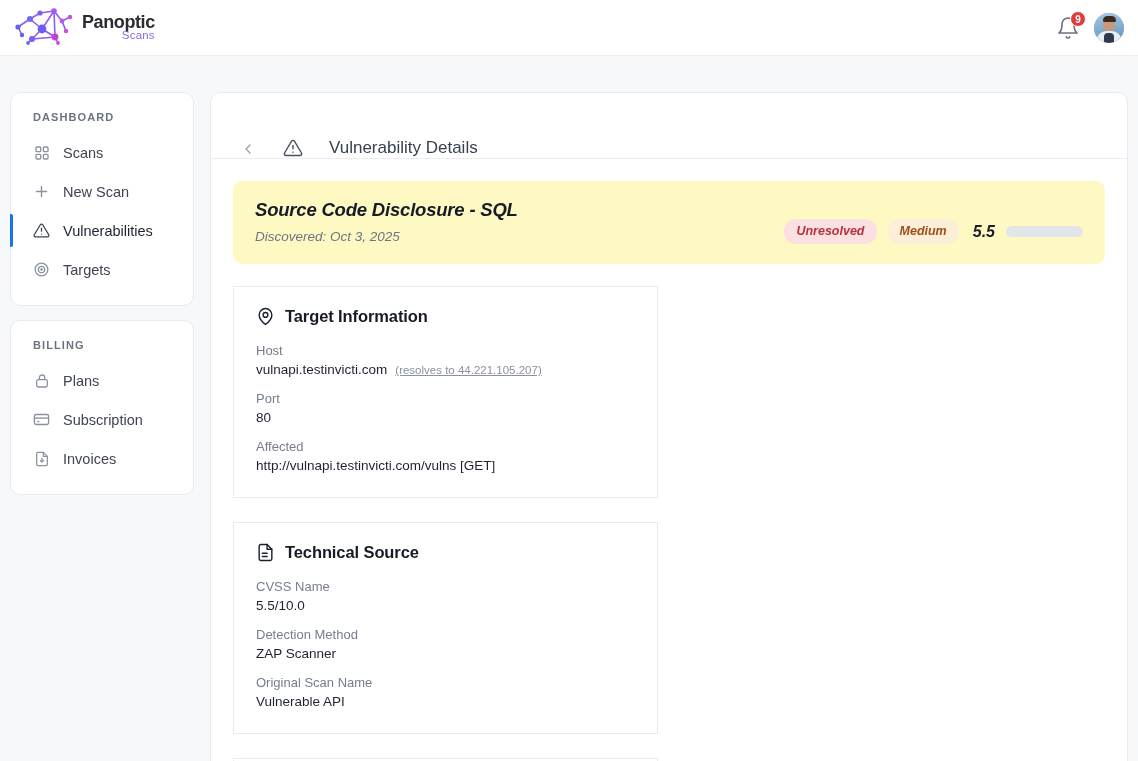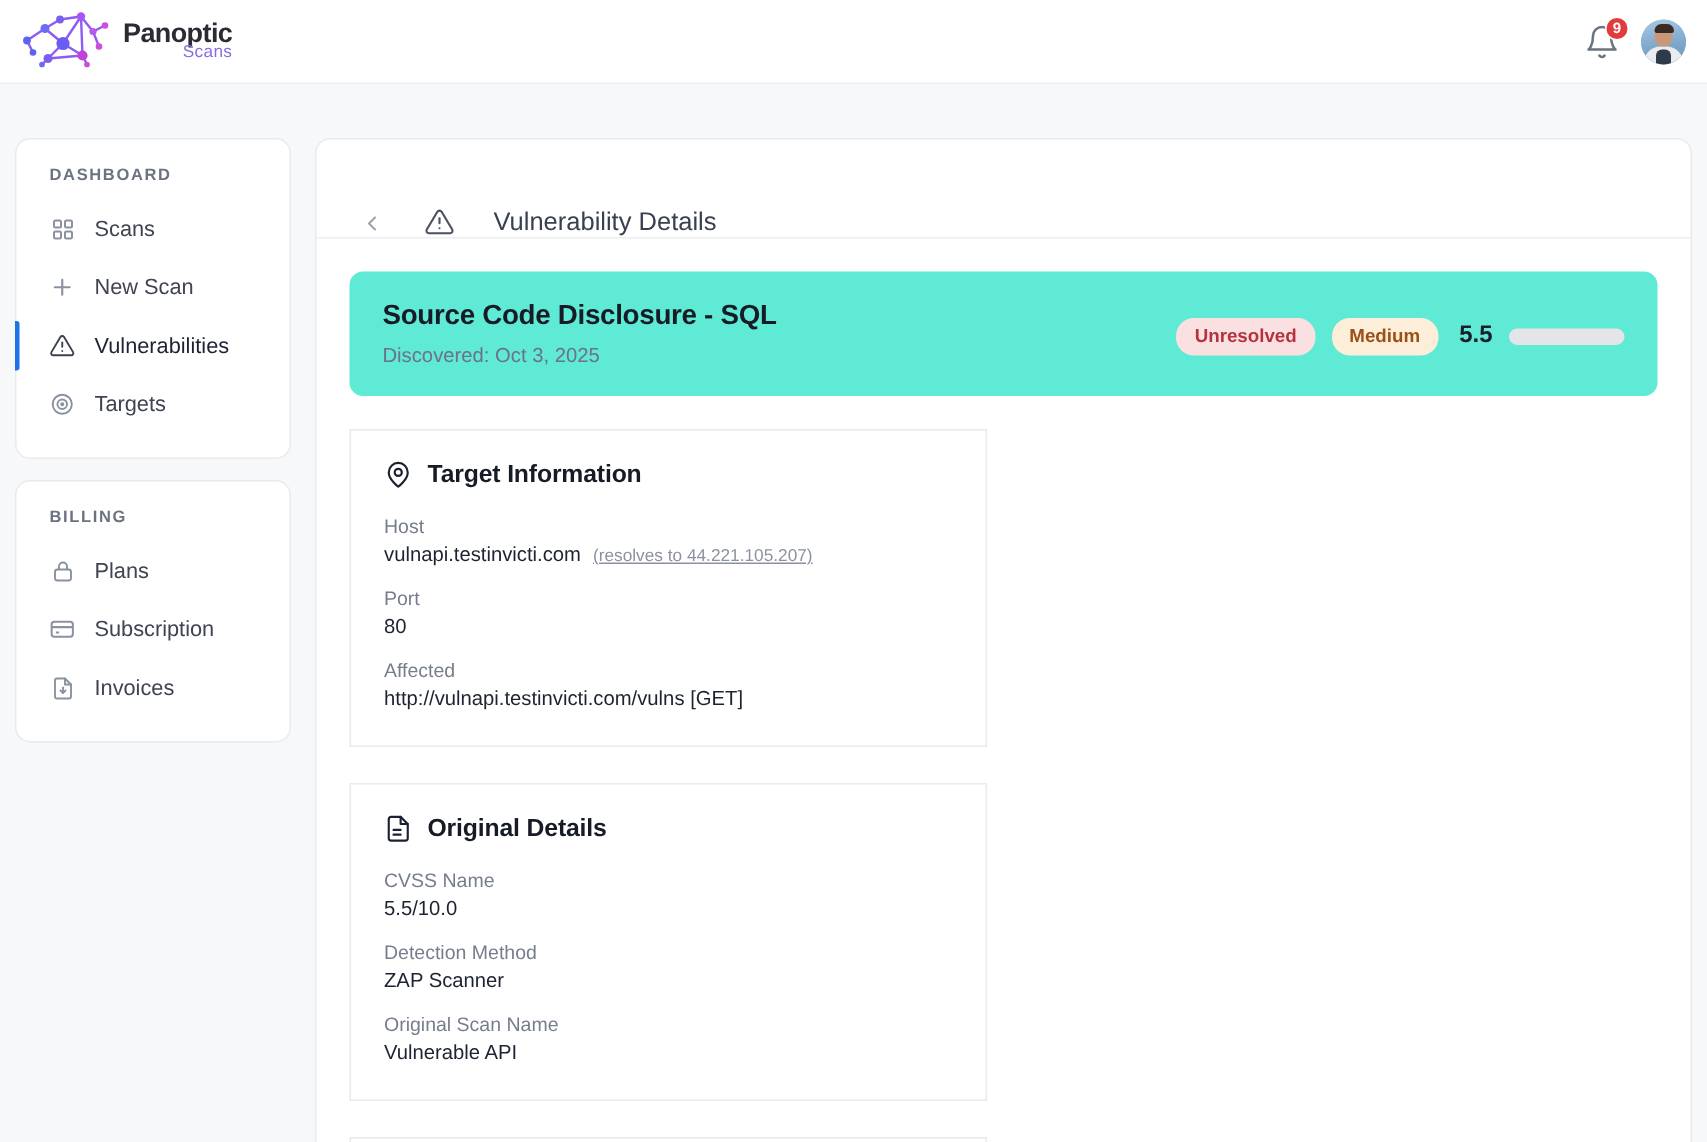"Source Code Disclosure - SQL" .banner { align-items: center -> flex-end; background: #5eead4 -> #fef9c3; font-style: none -> italic }
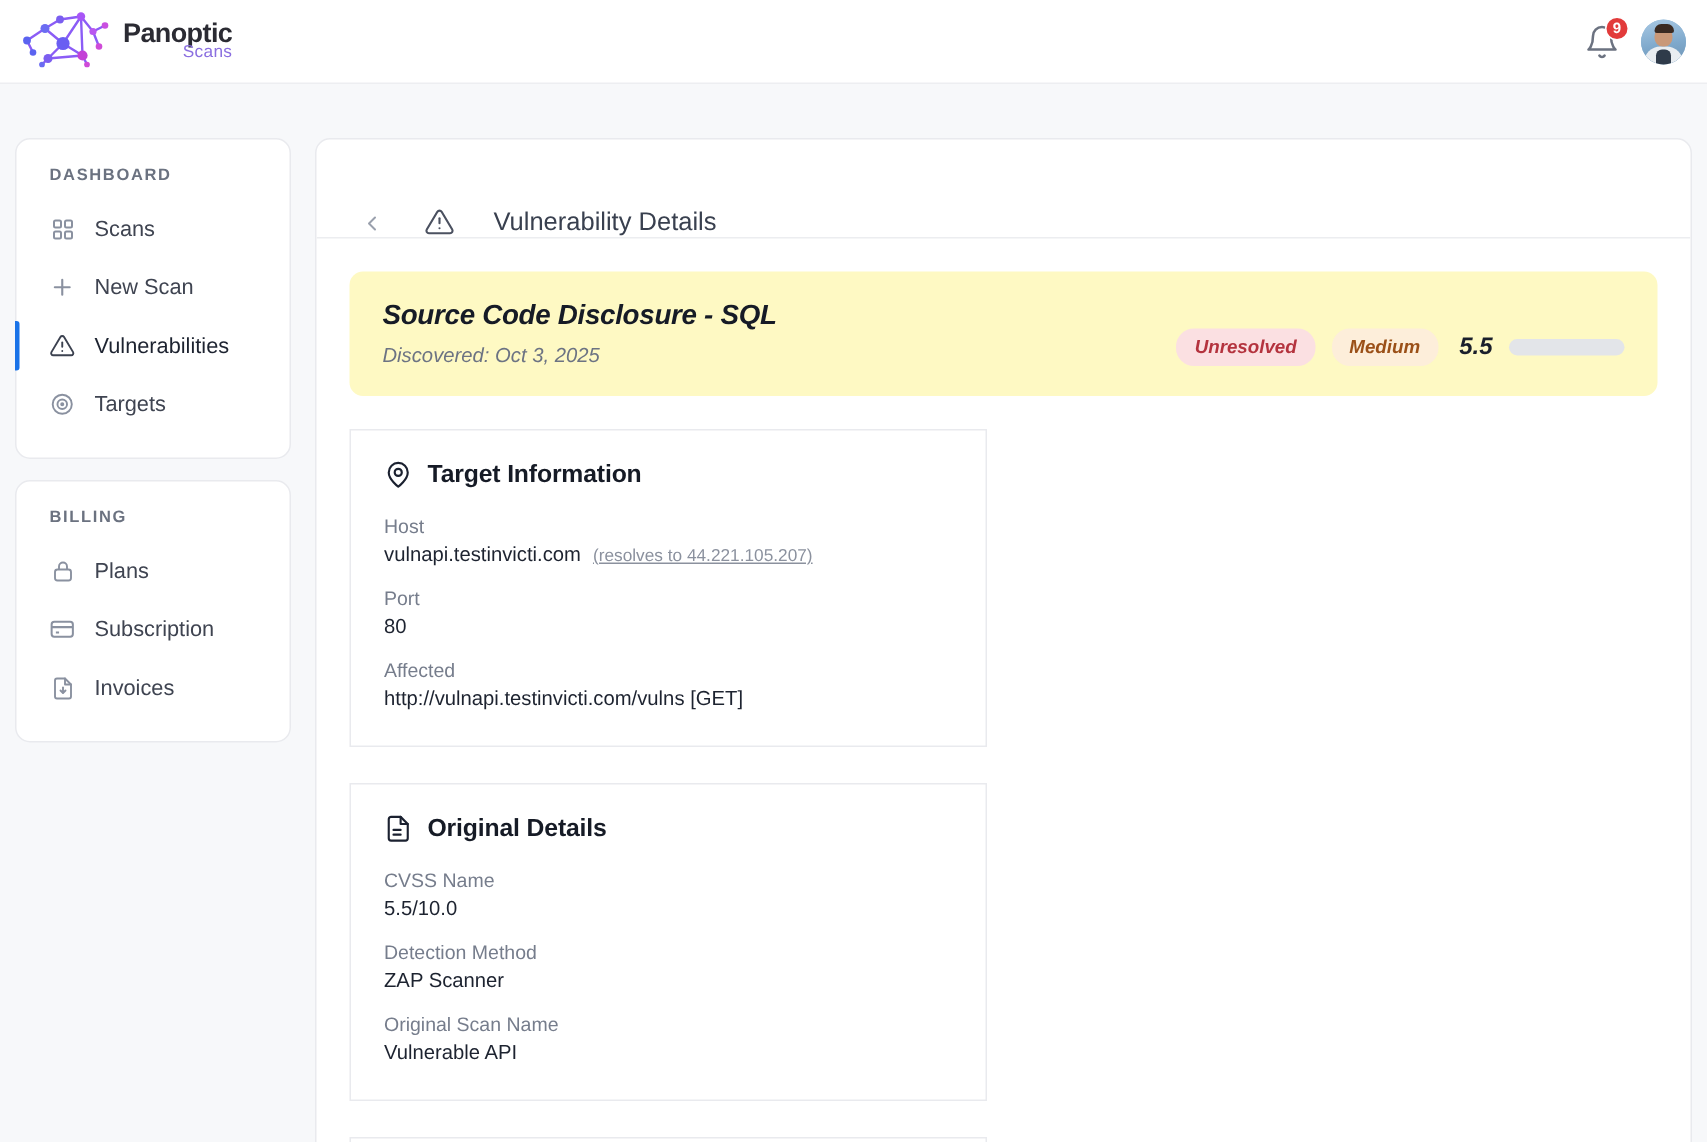"Original Details" span.card-title { text: Original Details -> Technical Source }
